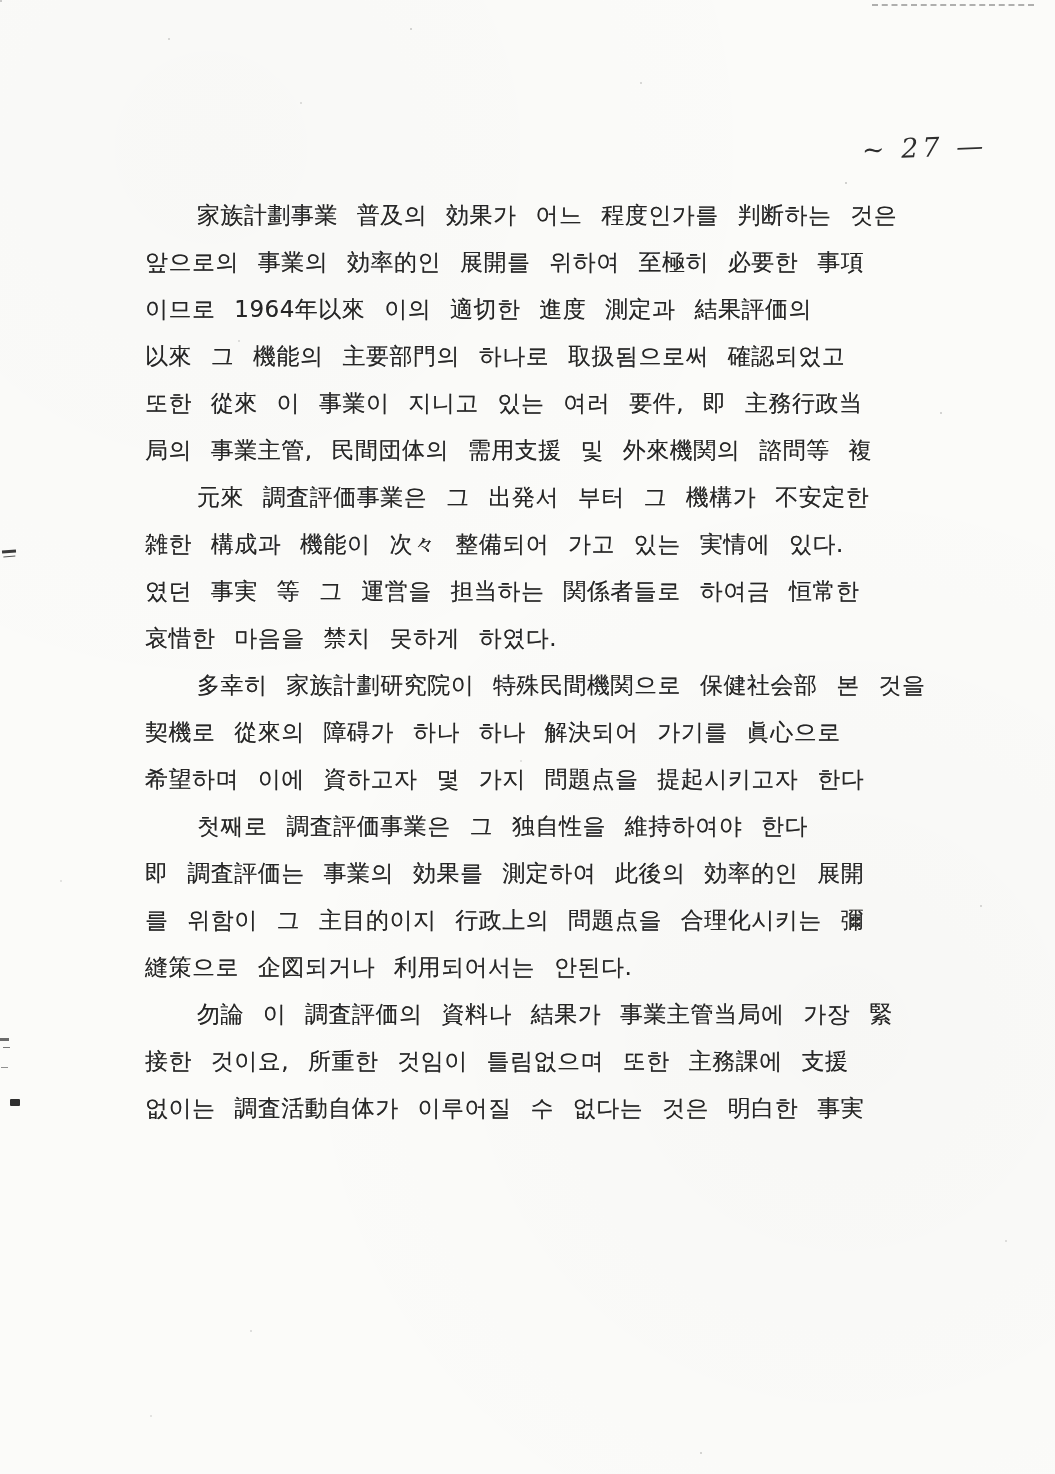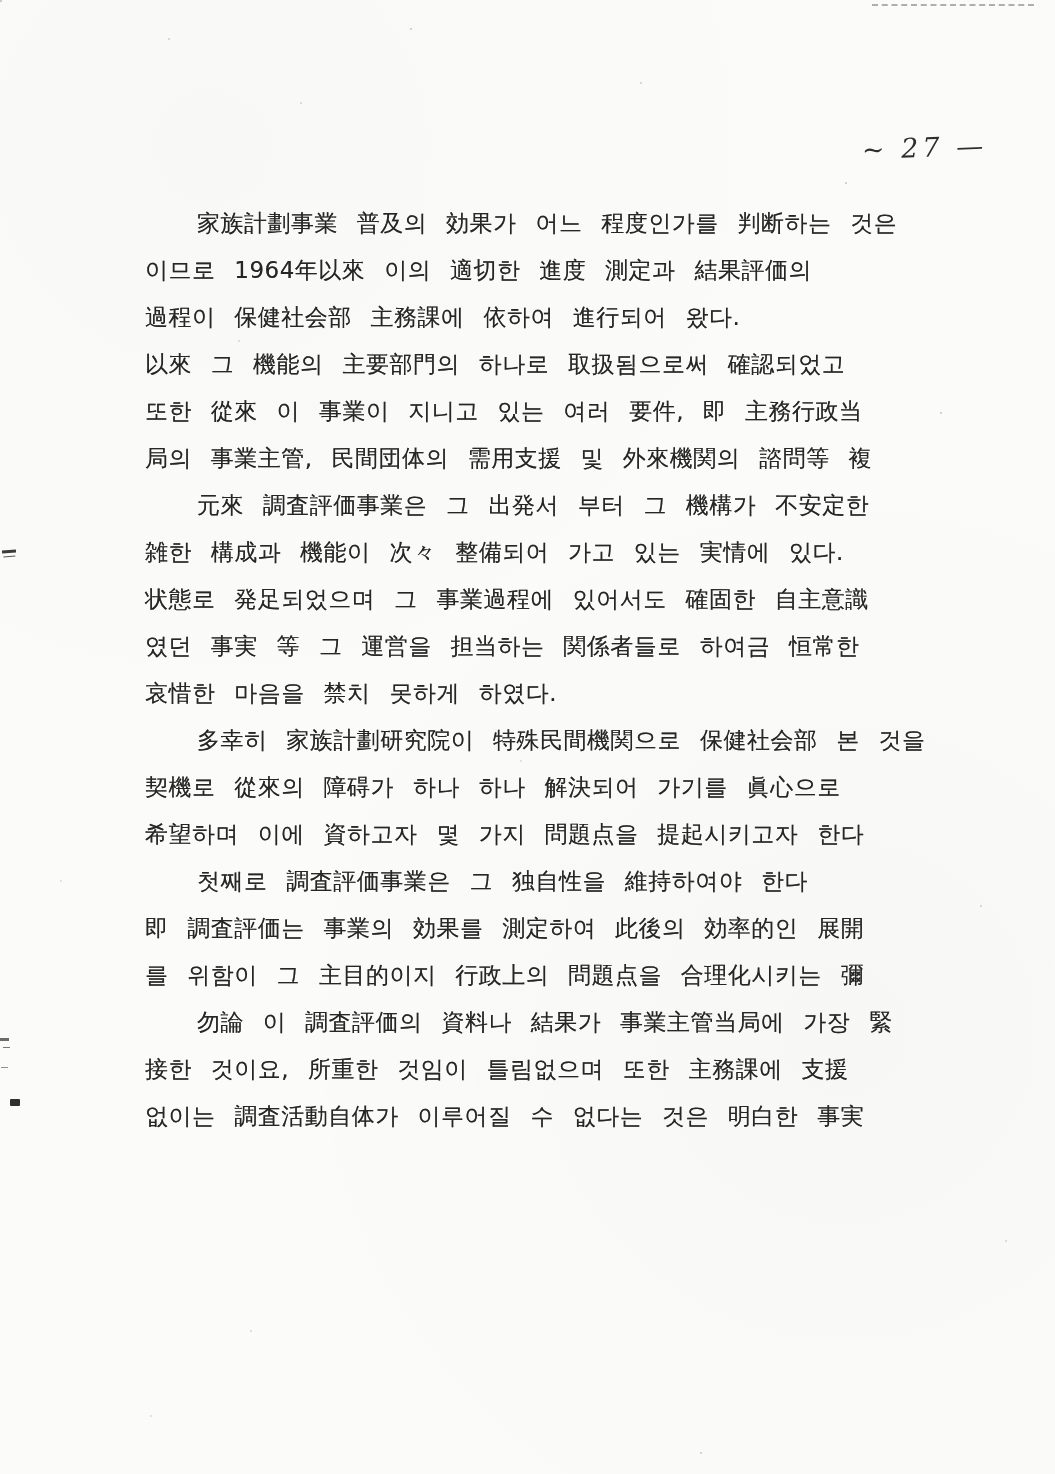"家族計劃事業 普及의 効果가 어느 程度인가를" .text-block { top: 200px -> 192px }
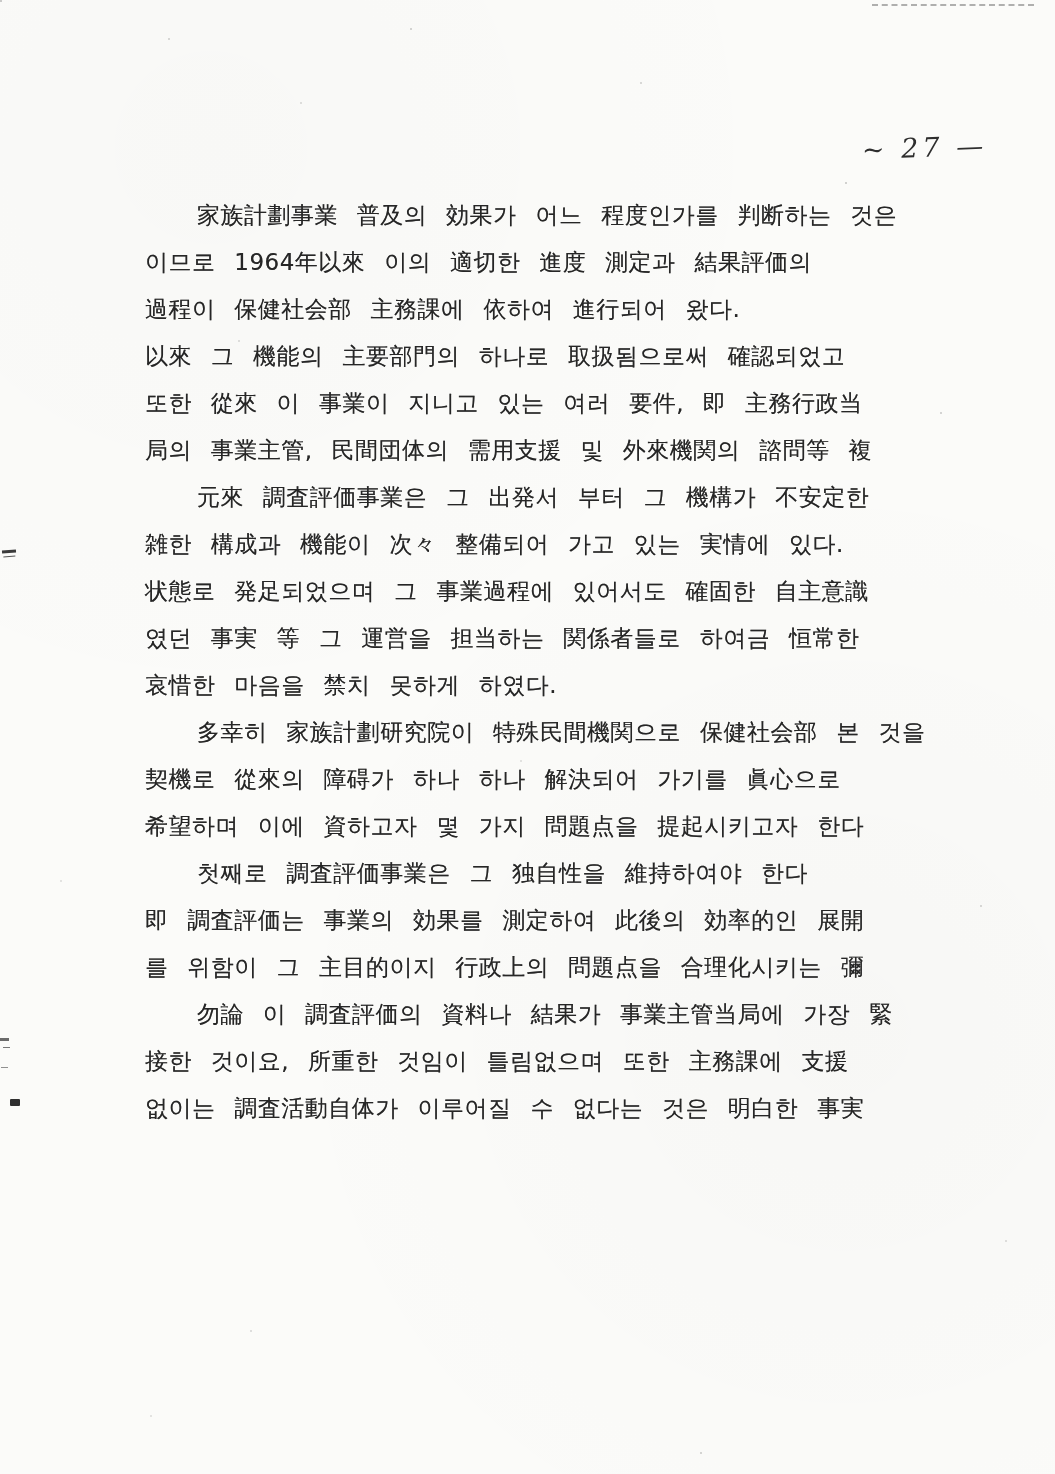"앞으로의 事業의 効率的인 展開를 위하여" div.text-line { html: none -> <div>앞으로의 事業의 効率的인 展開를 위하여 至極히 必要한 事項</div> }
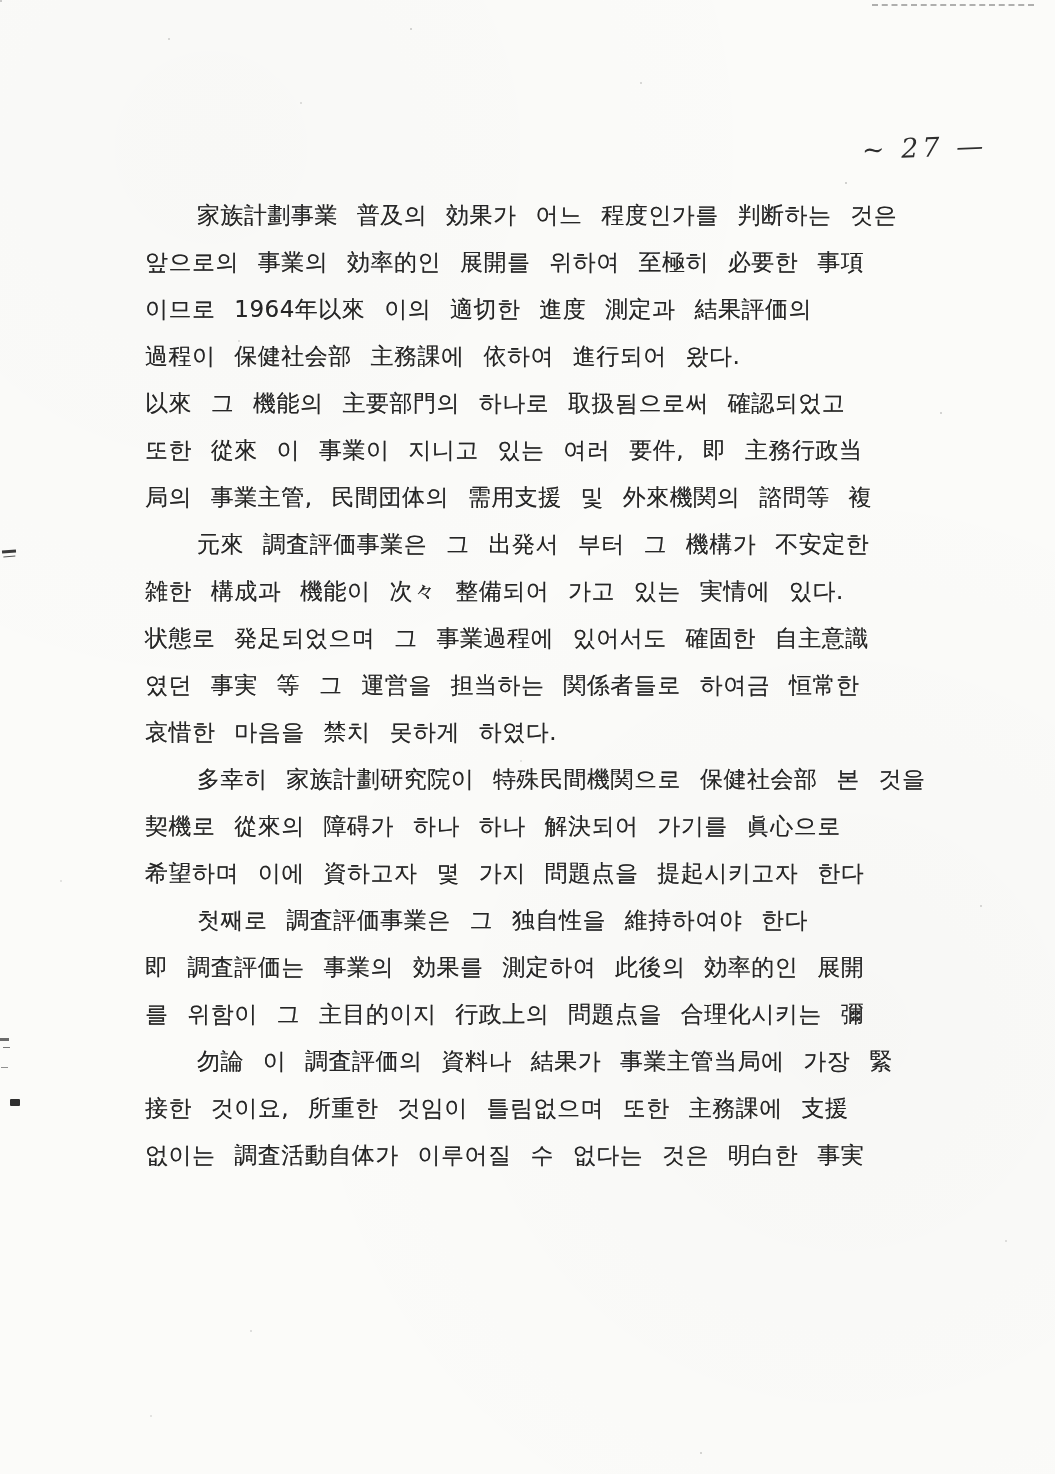"過程이 保健社会部 主務課에 依하여 進行되어" div.text-line { html: <div>過程이 保健社会部 主務課에 依하여 進行되어 왔다.</div> -> none }
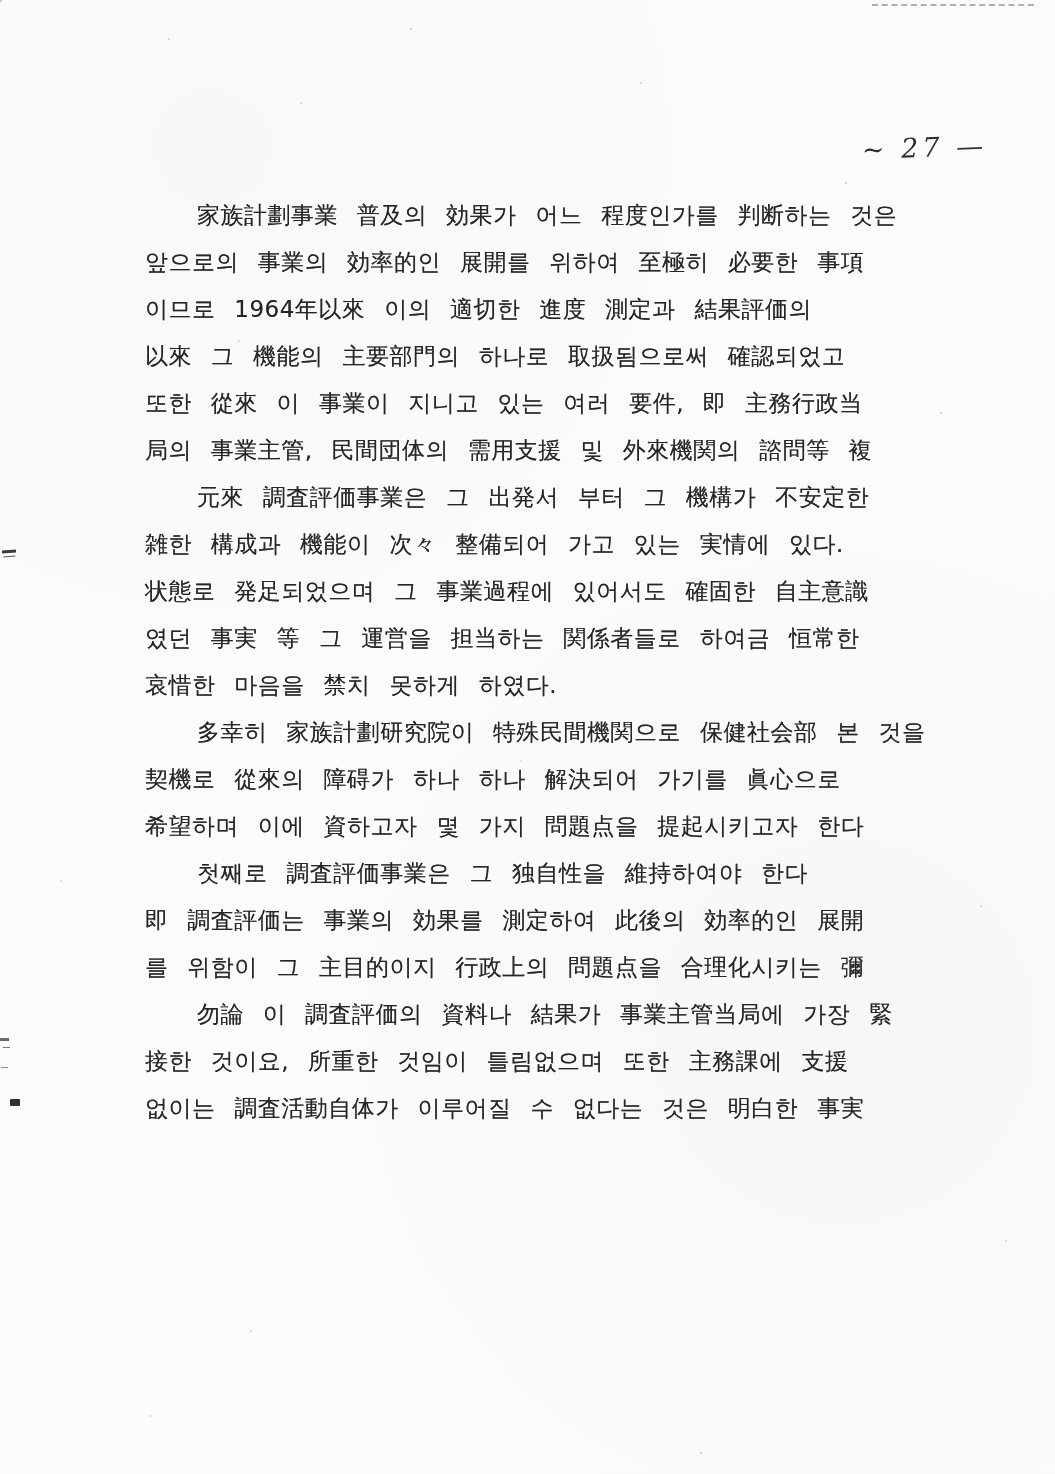"状態로 発足되었으며 그 事業過程에 있어서도" div.text-line { html: <div>状態로 発足되었으며 그 事業過程에 있어서도 確固한 自主意識</div> -> none }
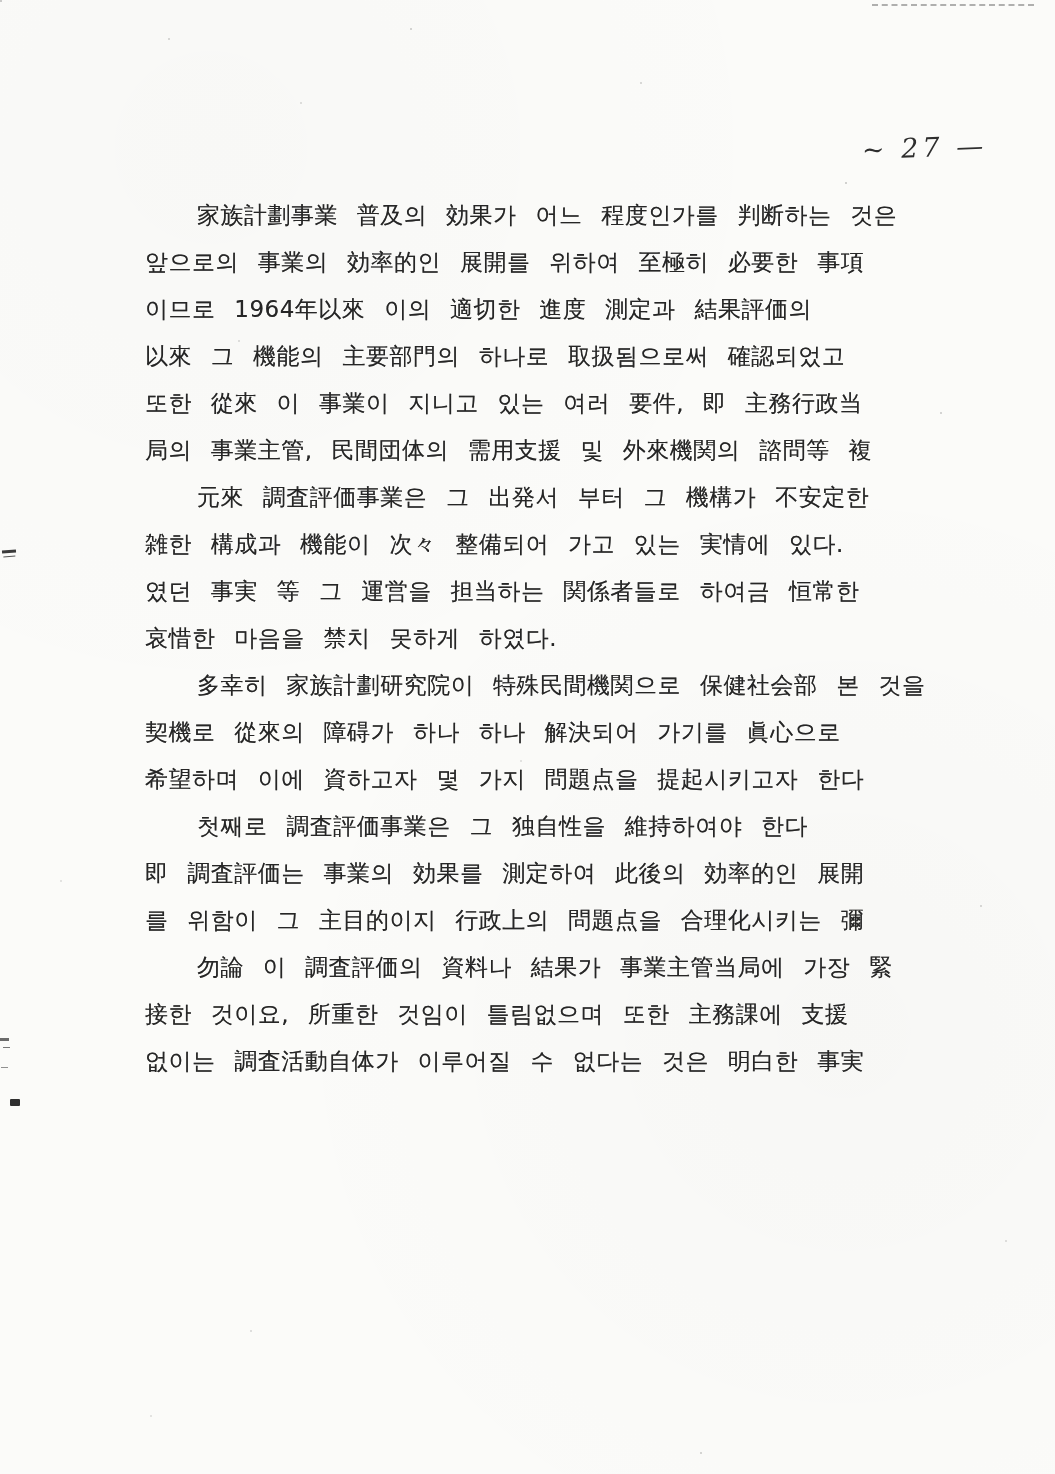"縫策으로 企図되거나 利用되어서는 안된다." div.text-line { html: none -> <div>縫策으로 企図되거나 利用되어서는 안된다.</div> }
